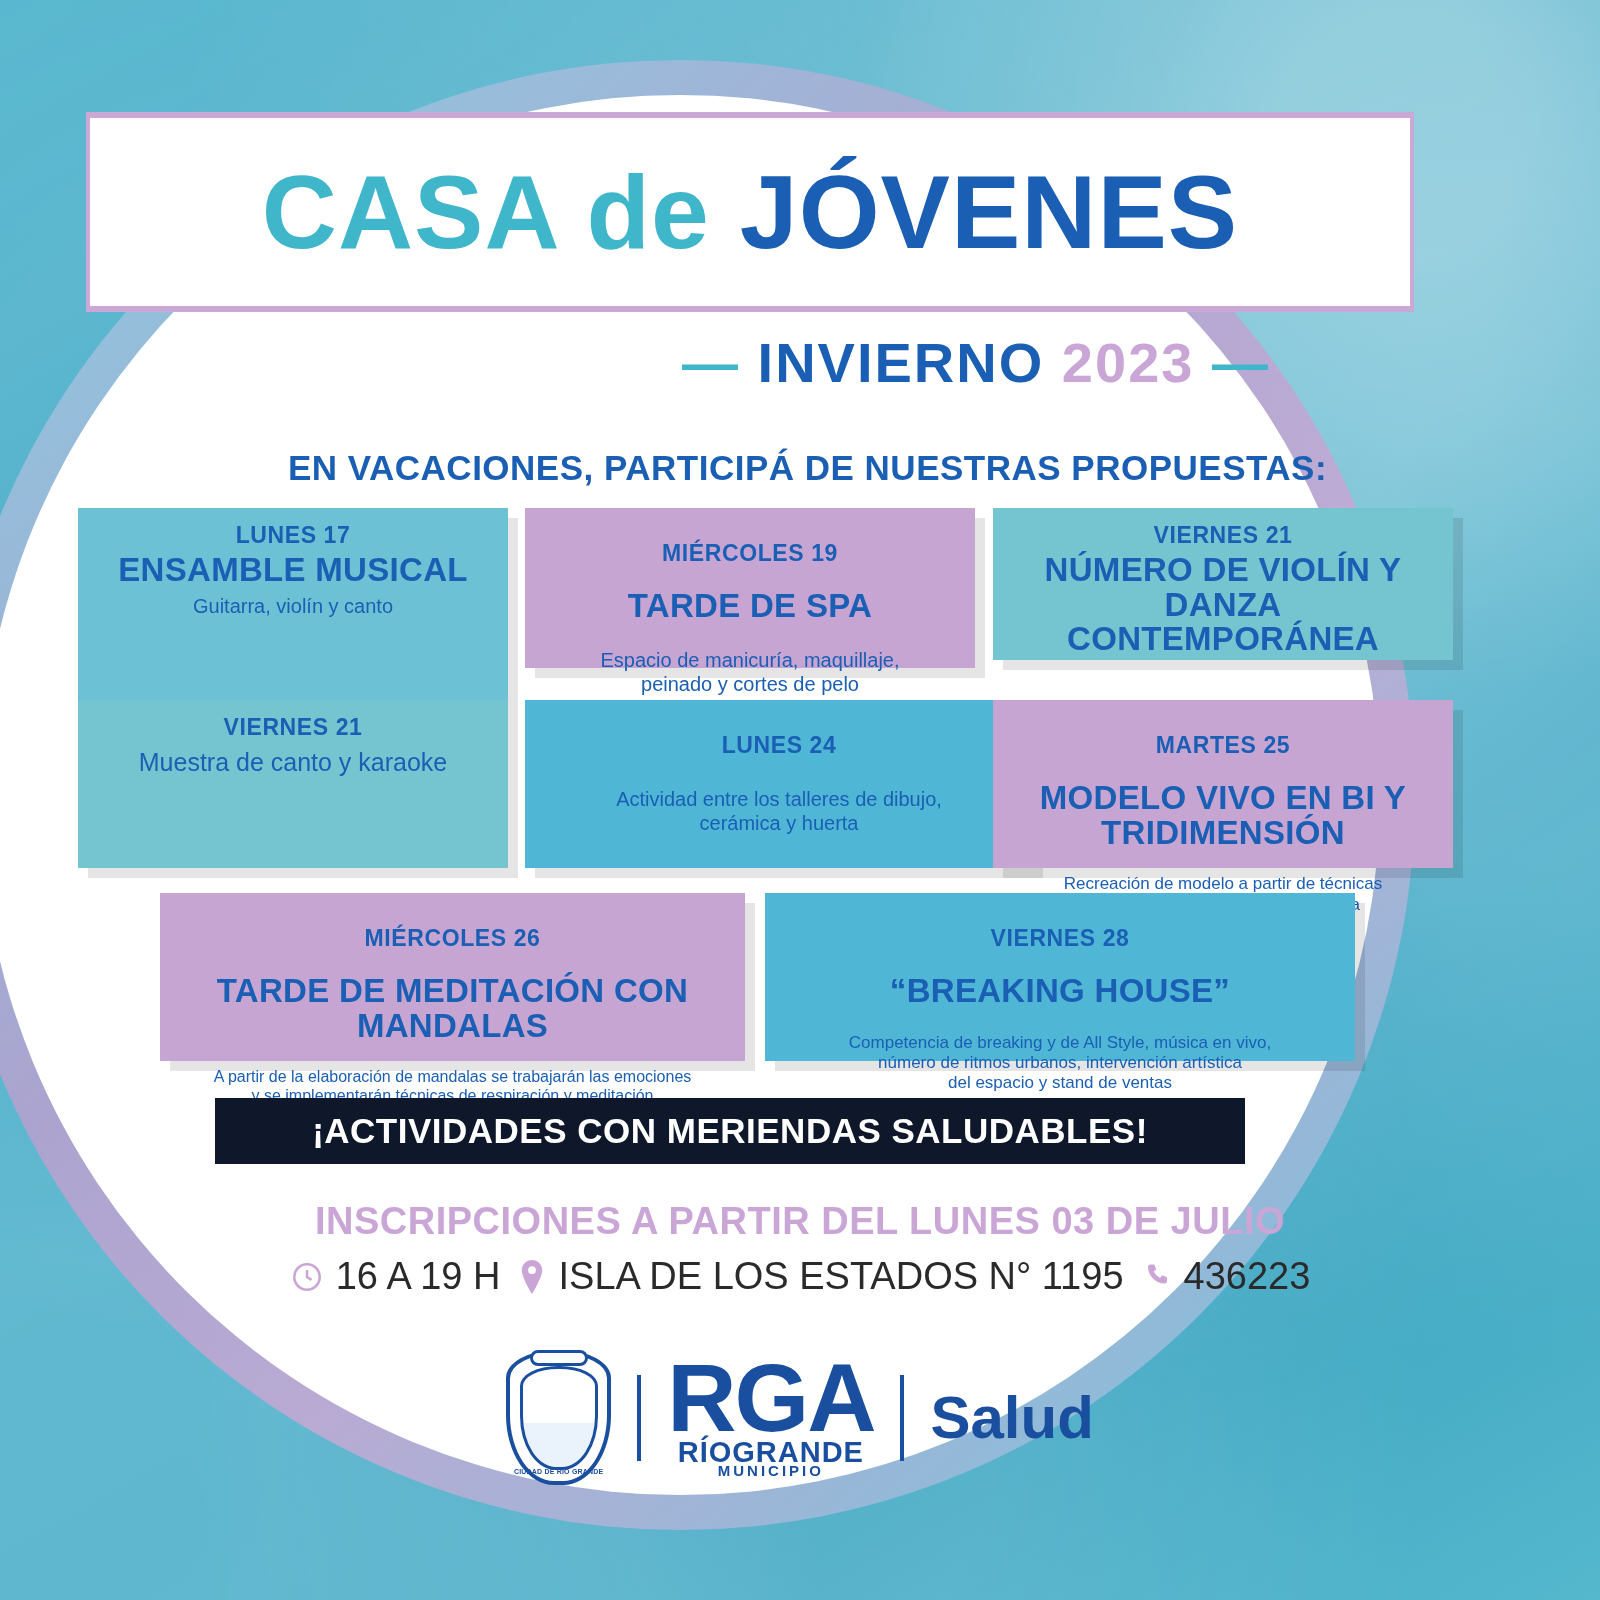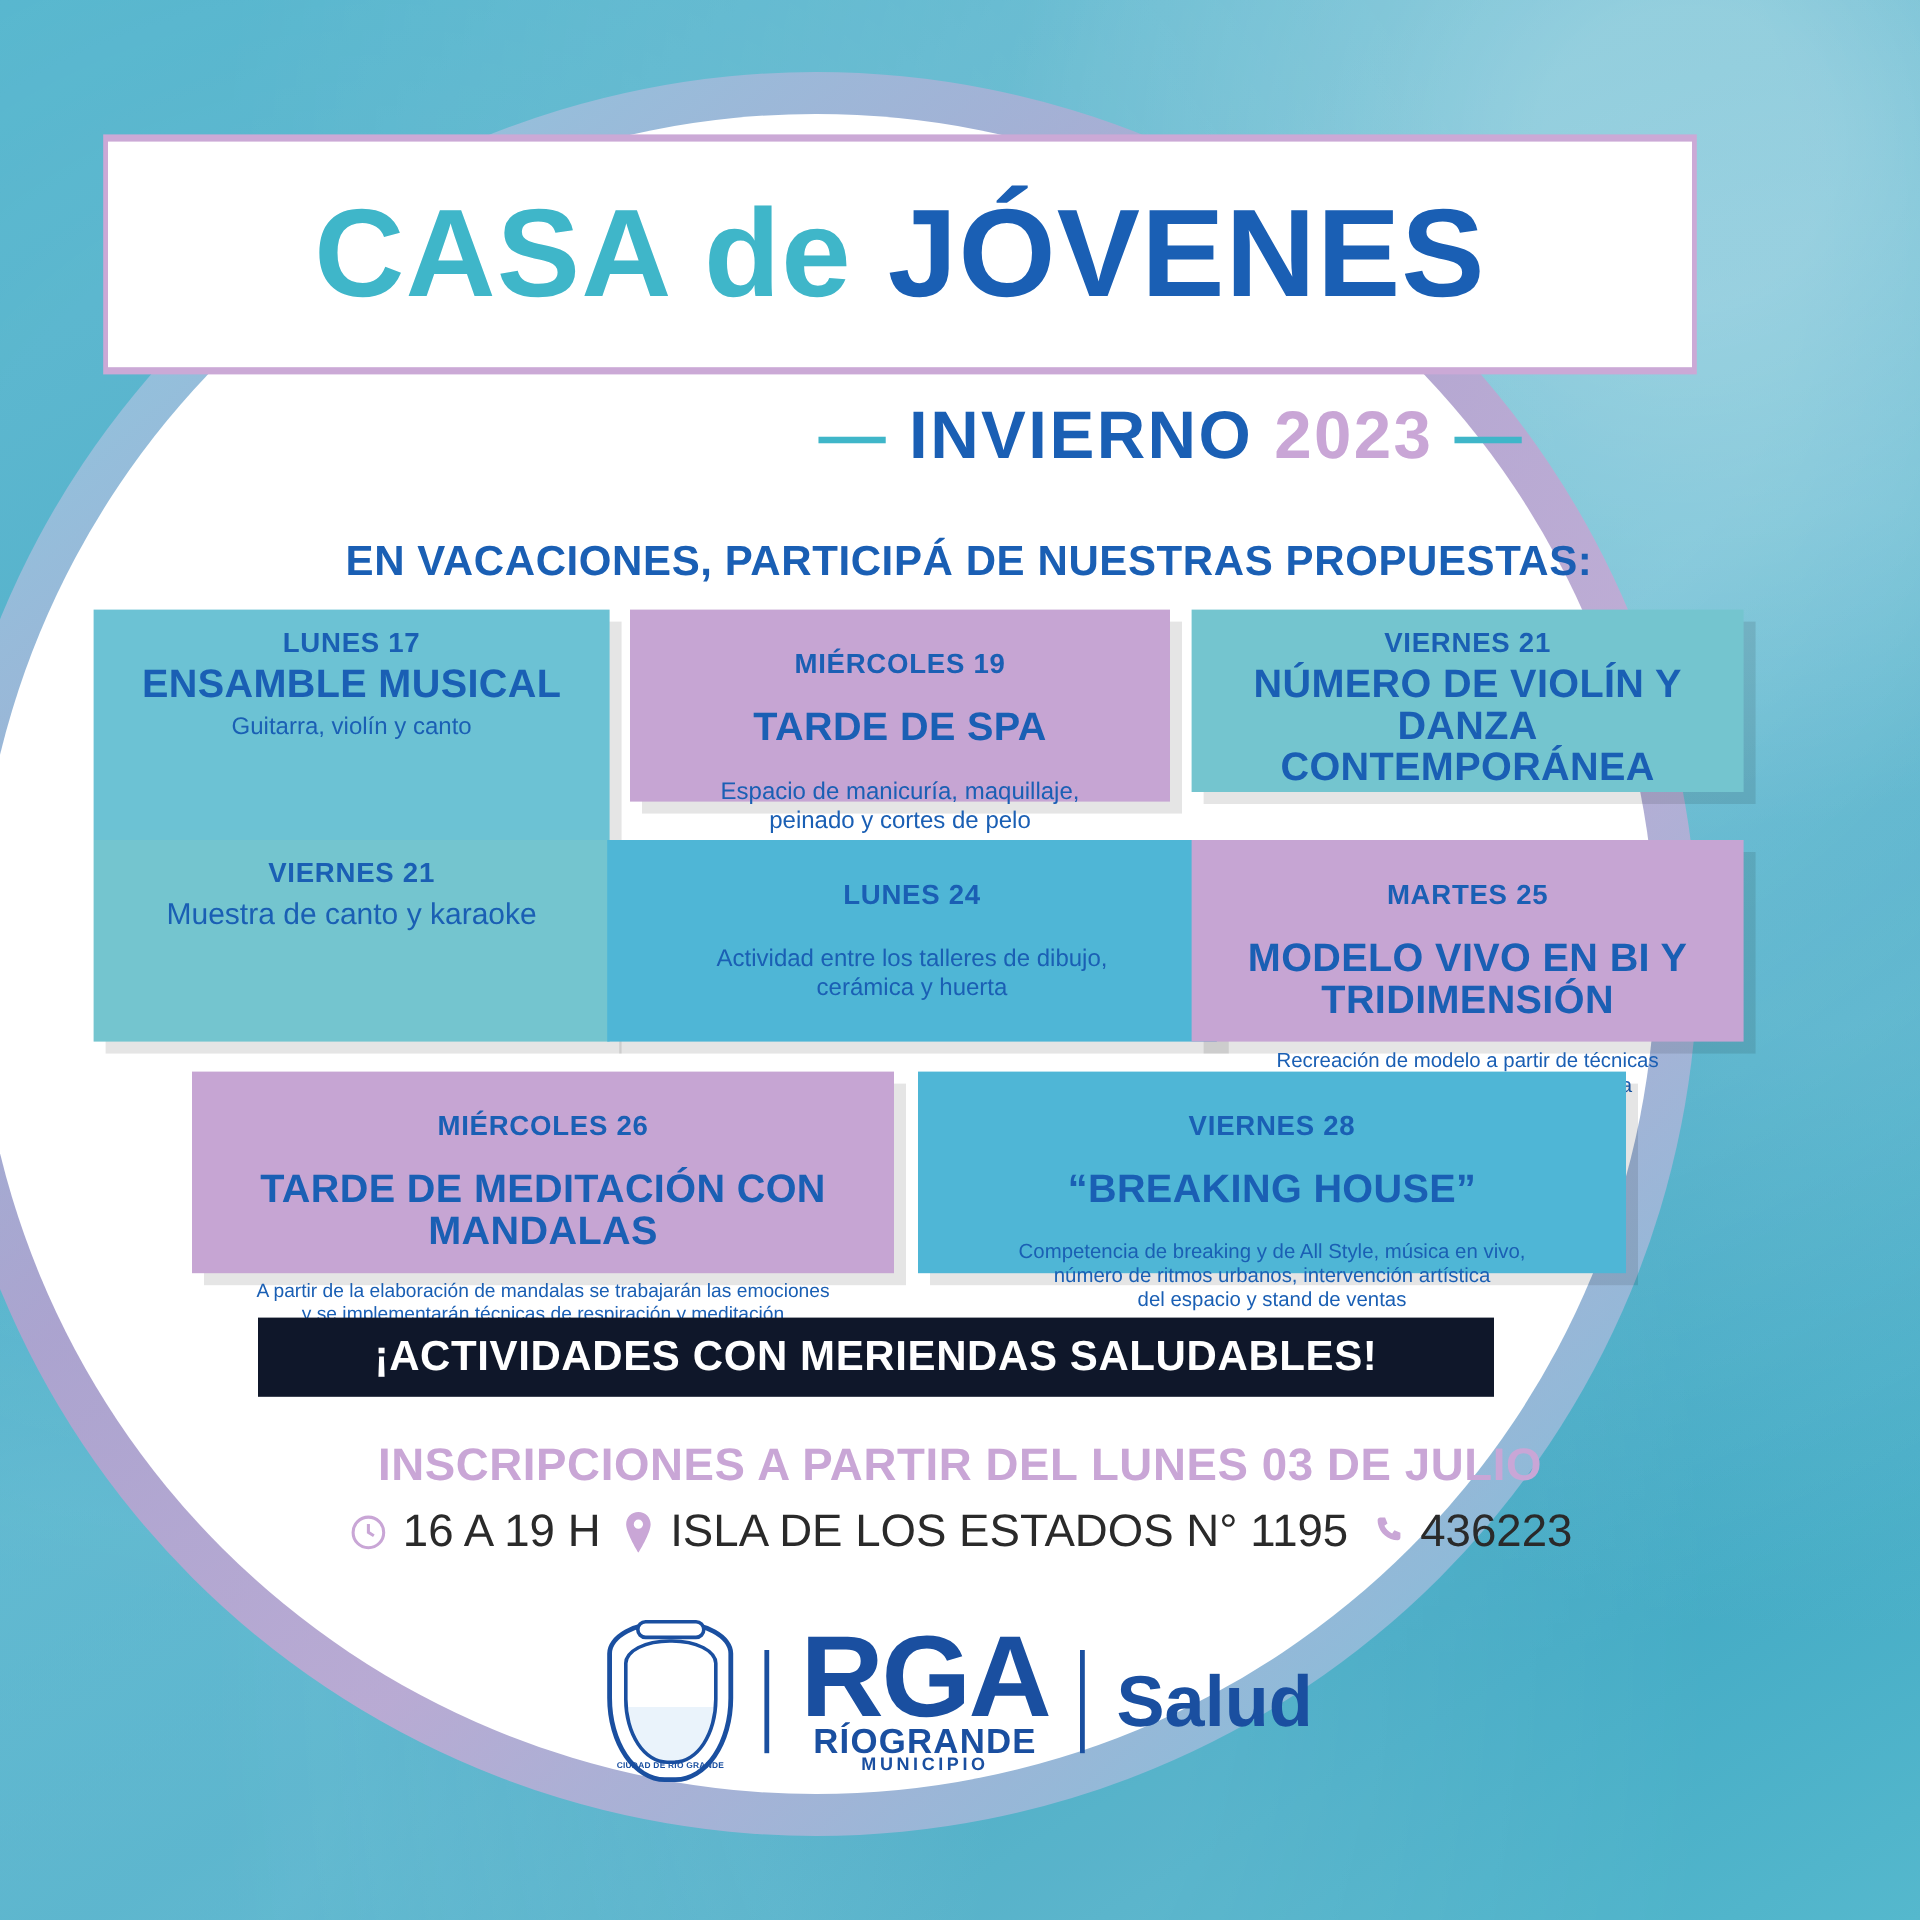"LUNES 24" div.card { left: 506px -> 525px }
